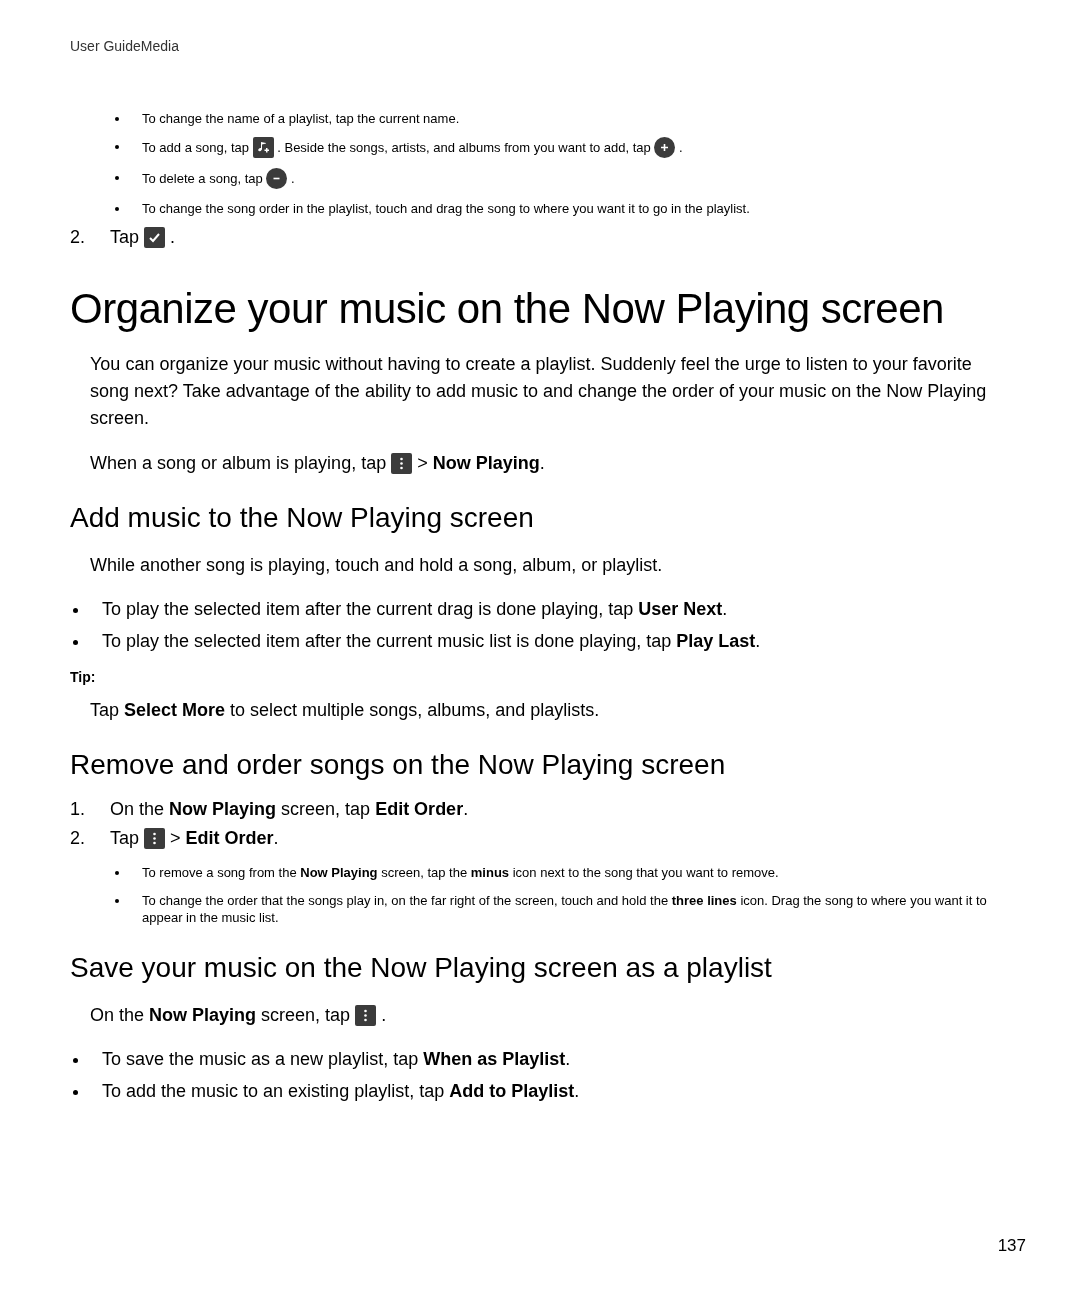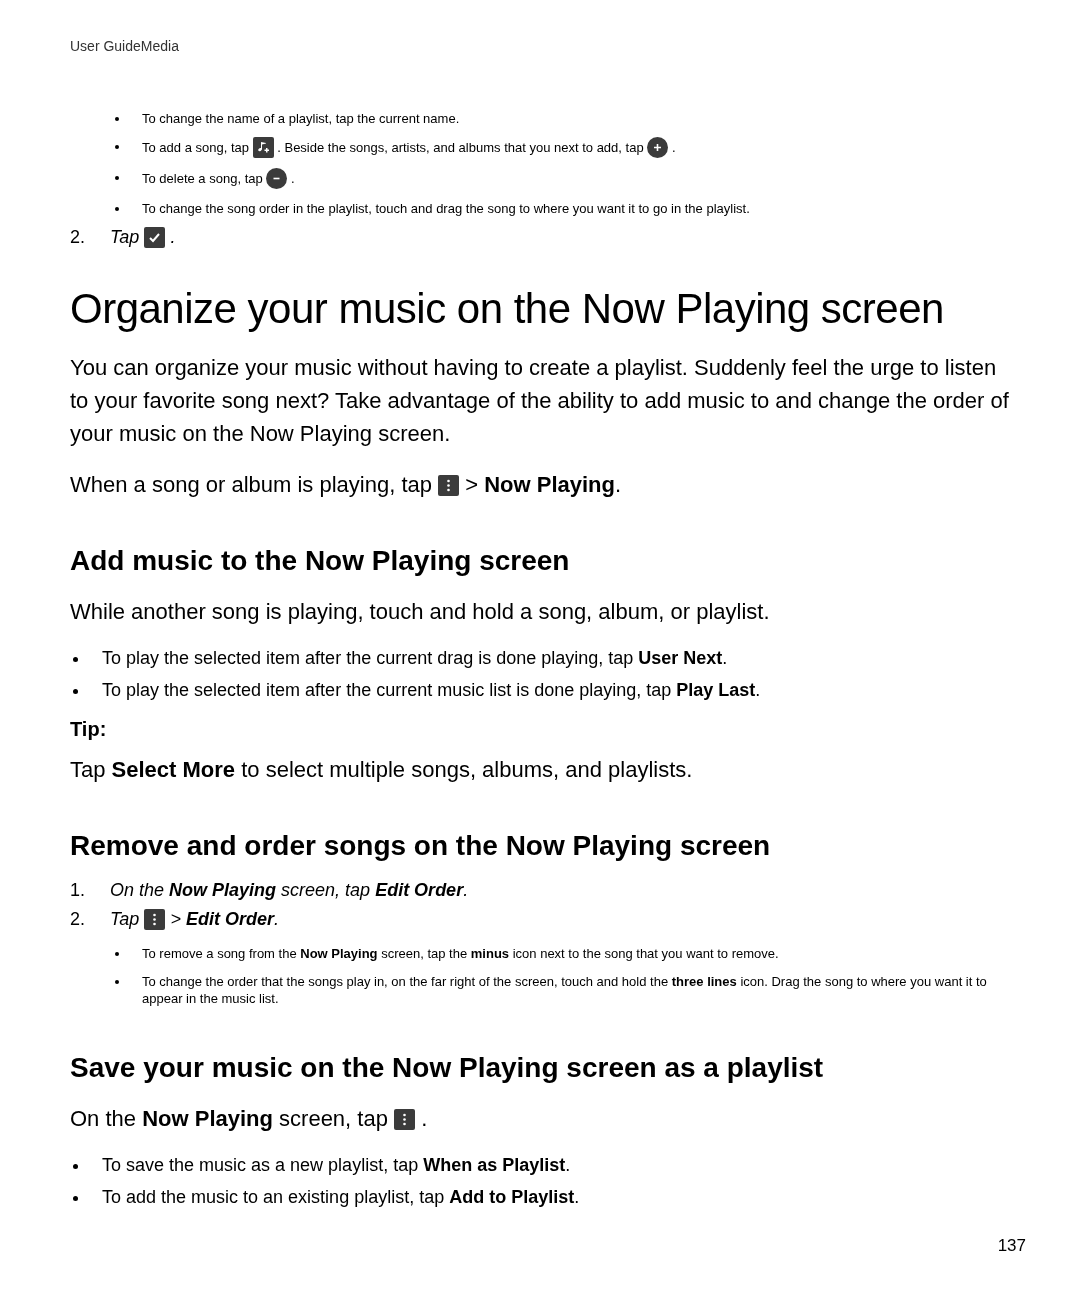". Beside the songs, artists," span { text: that you next -> from you want }
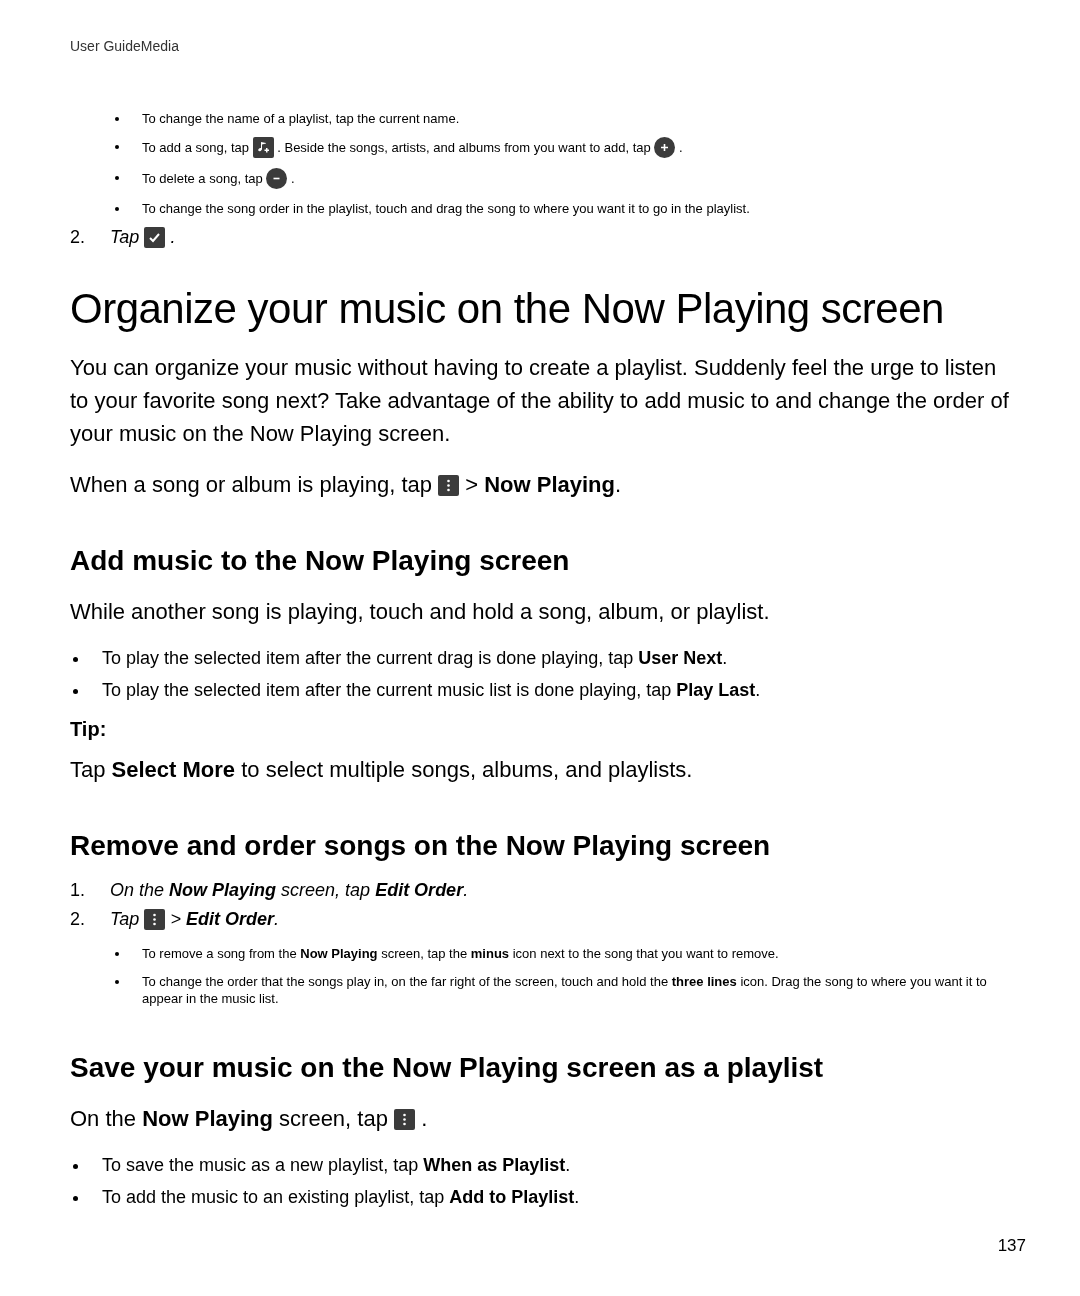"Tap ." .step-line .content { font-style: italic -> none }
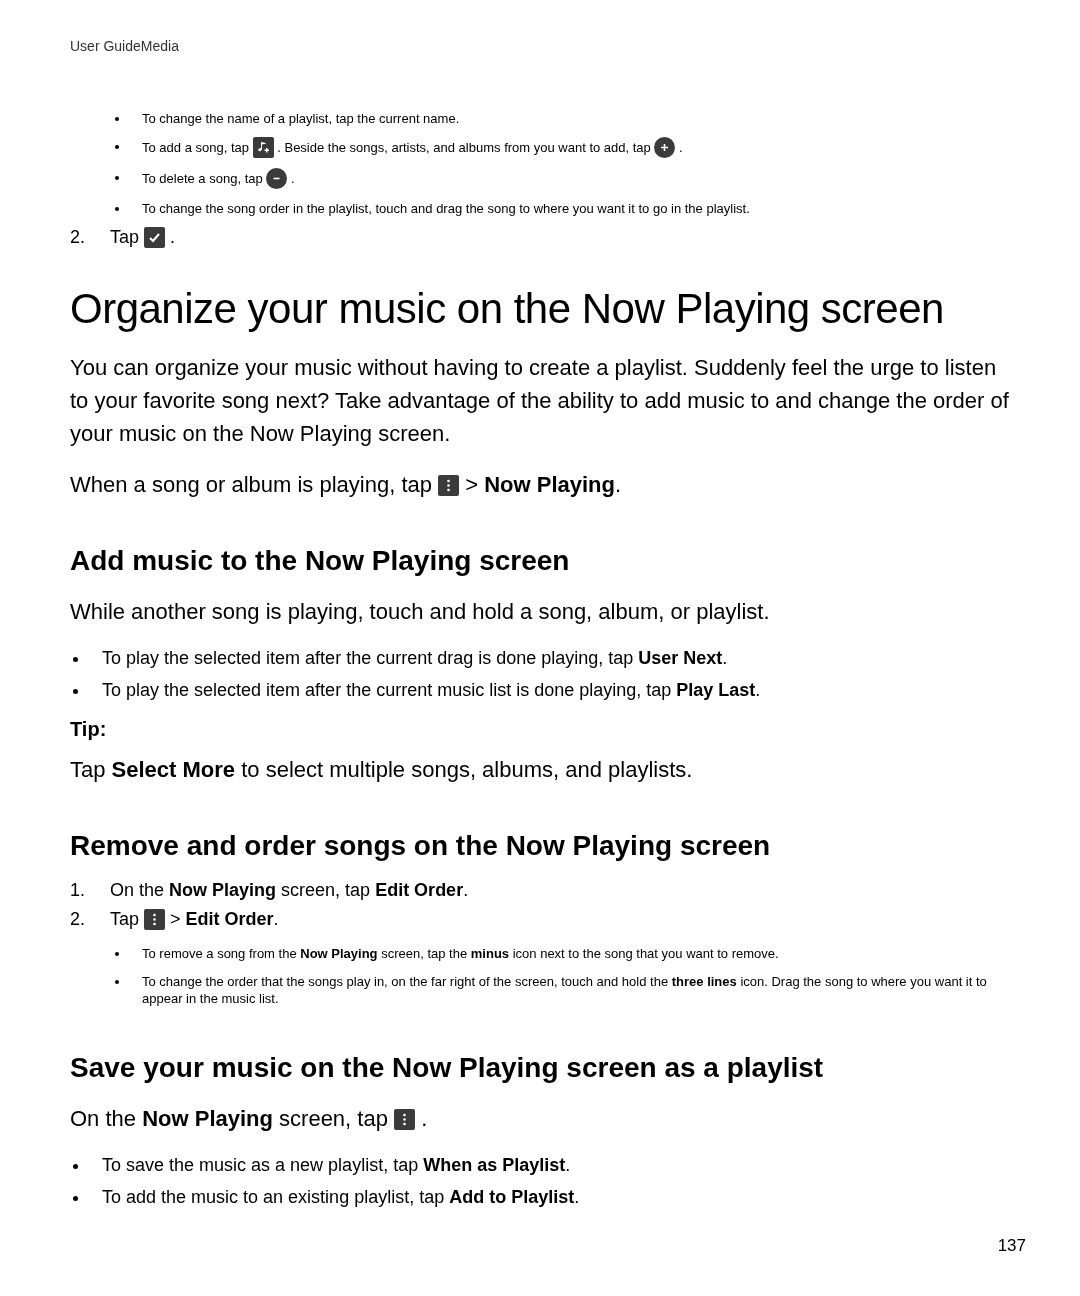"You can organize your music" p.body { font-size: 22px -> 18px; margin-left: none -> 20px }
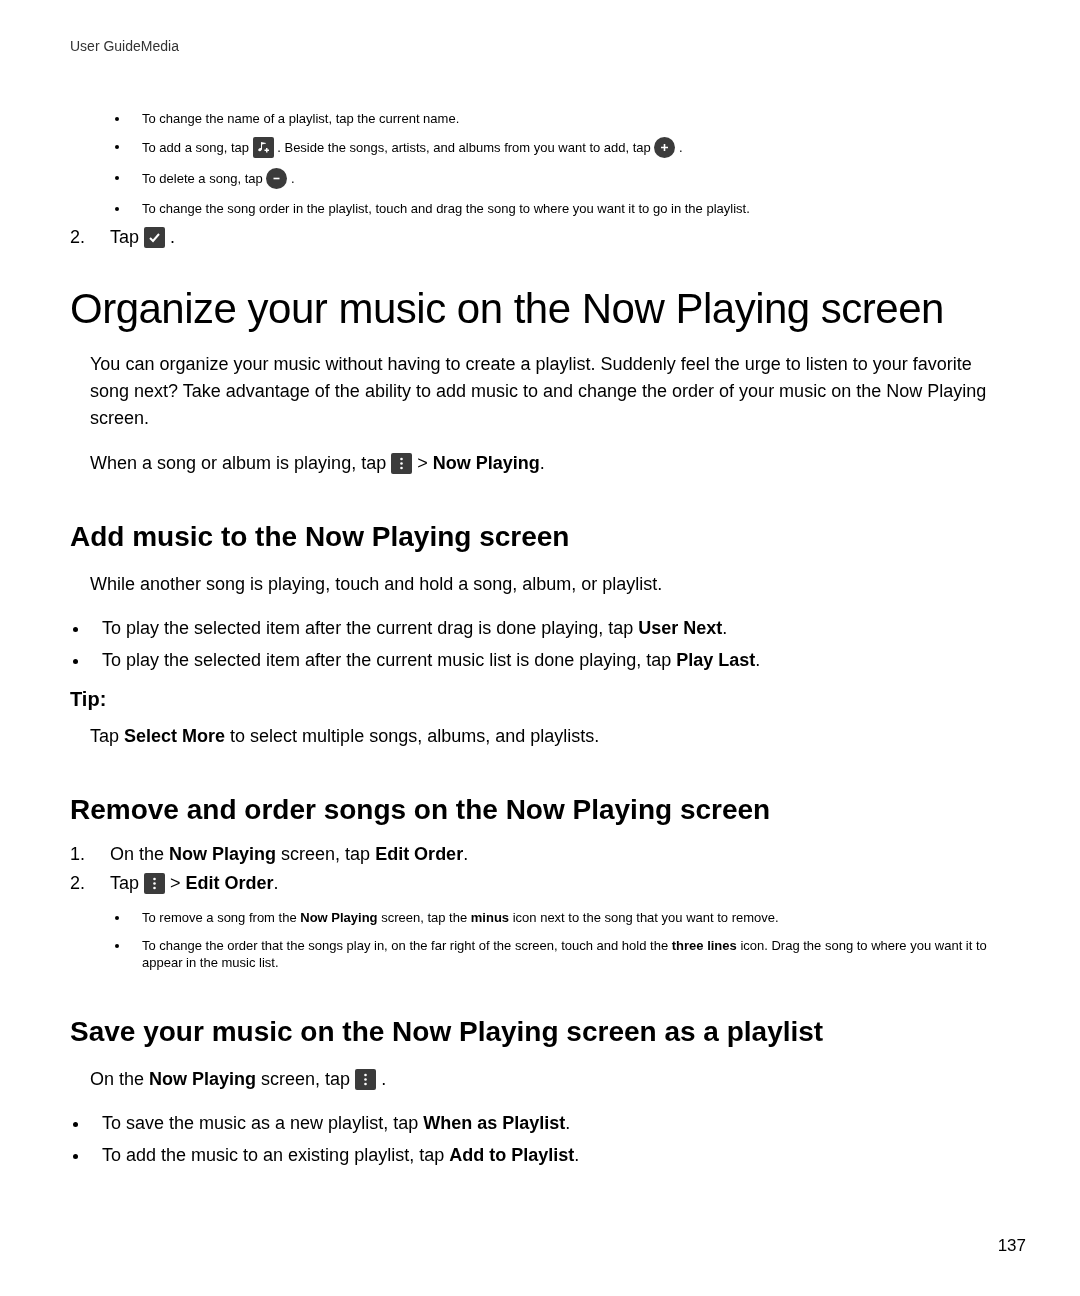"Add music to the Now" h2 { font-weight: 700 -> 400; margin-top: 44px -> 25px }
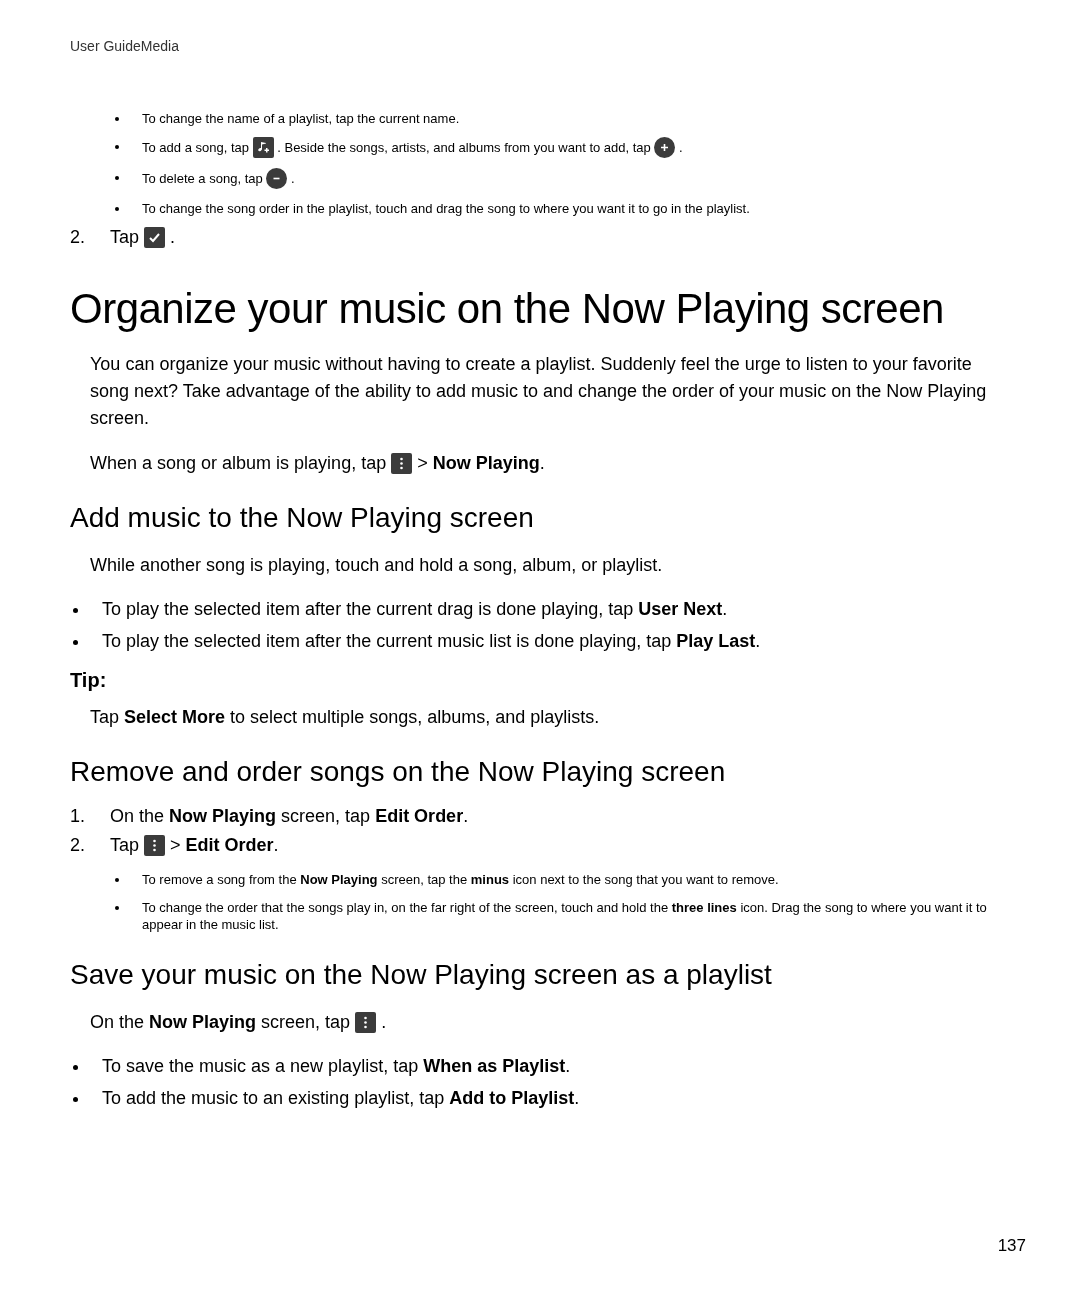"Tip:" .tip-label { font-size: 20px -> 14px }
